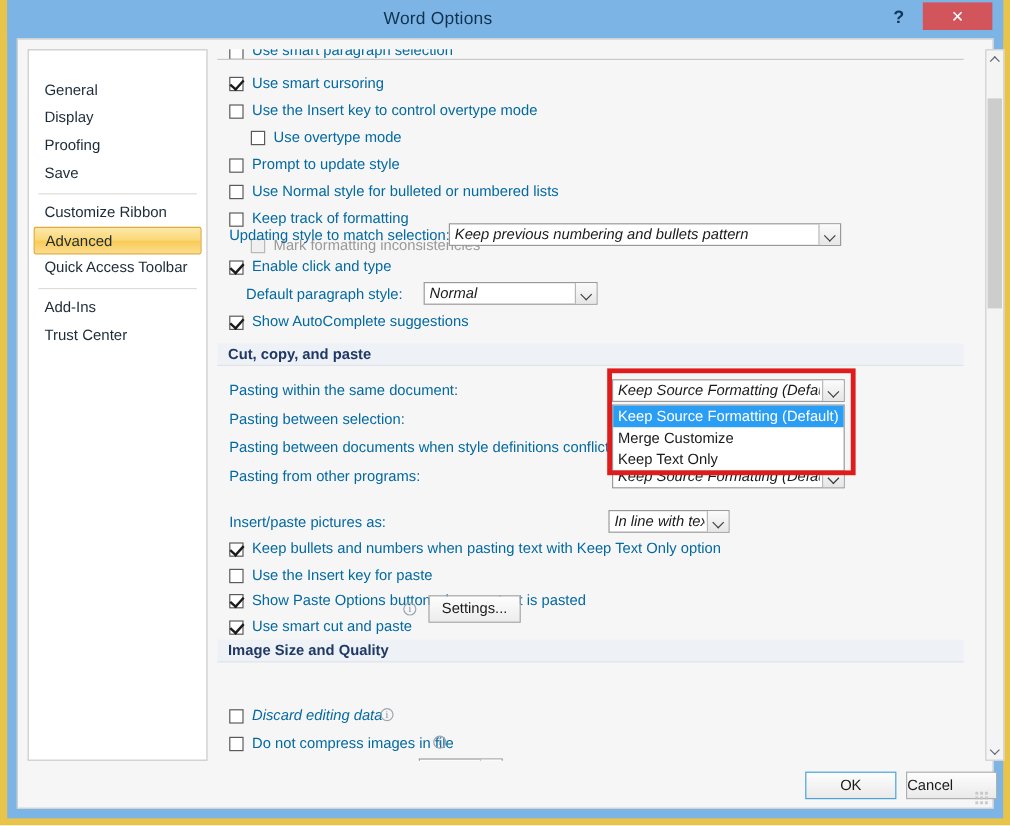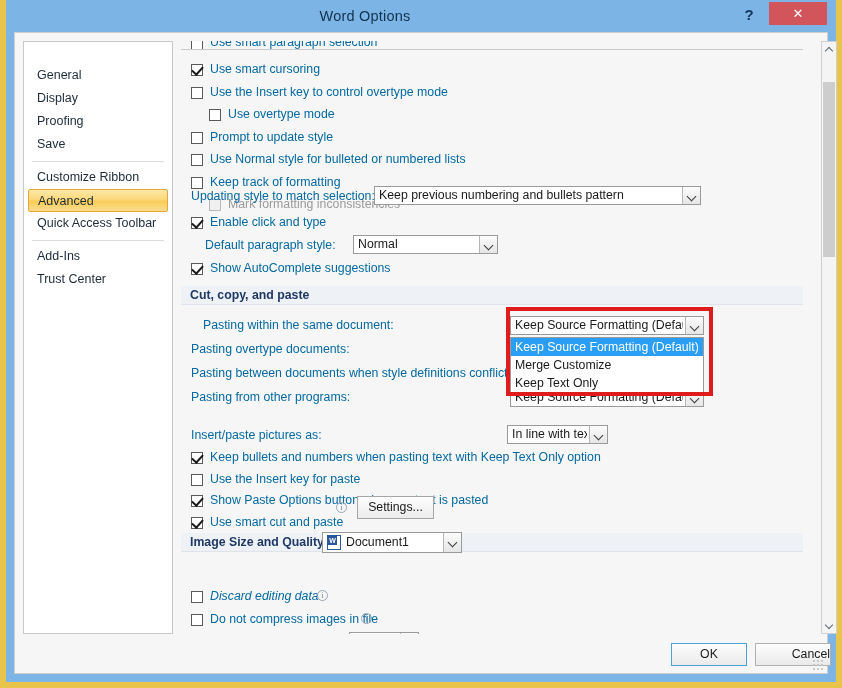"Keep previous numbering and bullets" .combo .val { font-style: none -> italic }
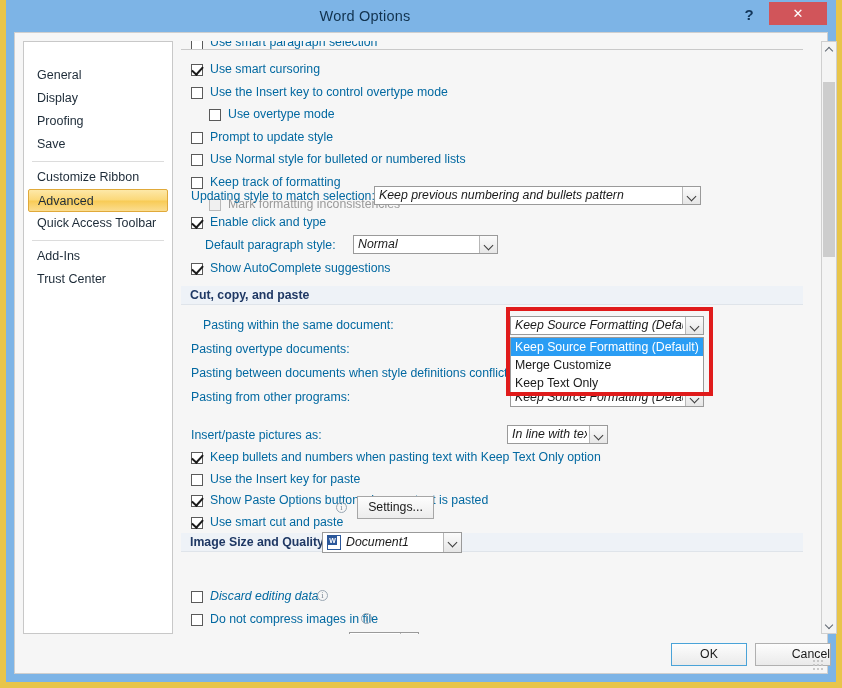"Pasting within the same document:" div.row { left: 22px -> 10px }
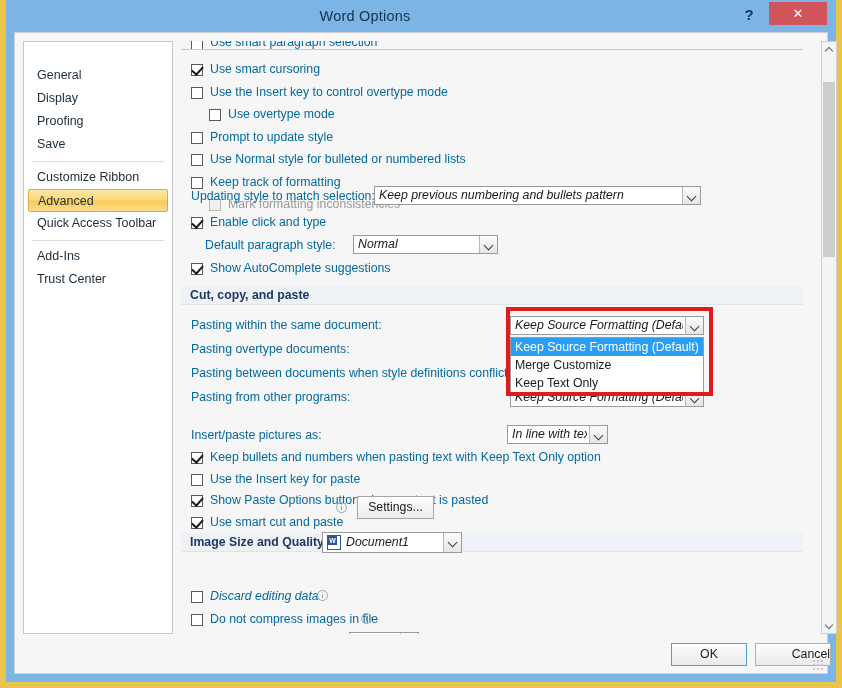"Pasting overtype documents:" span.lbl { text: overtype documents -> between selection }
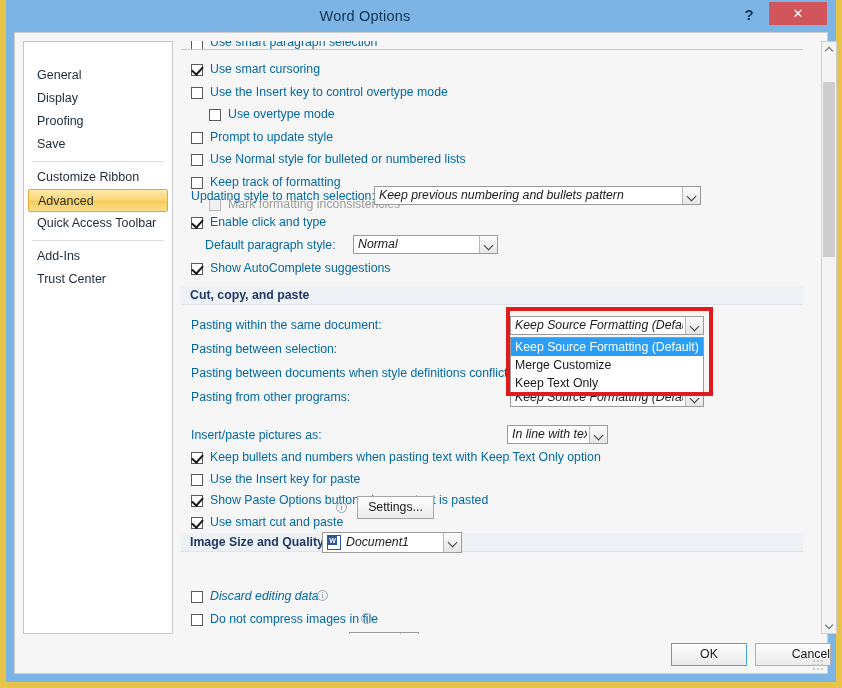"Document1" div.combo { html: <div> <span></span> <div>Document1</div> <div></div> </div> -> none }
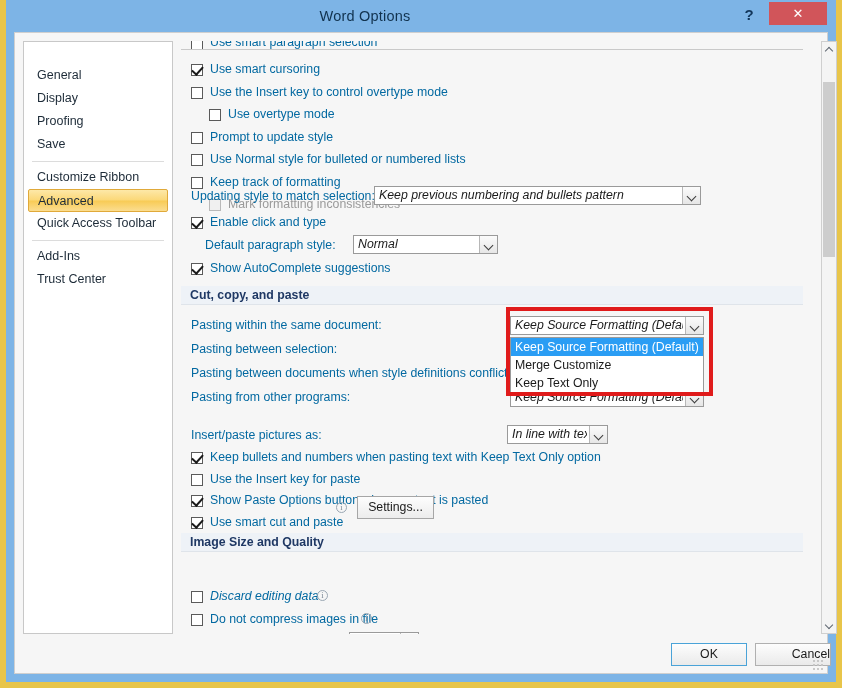"Cancel" #cancel-btn { text-align: right -> left }
